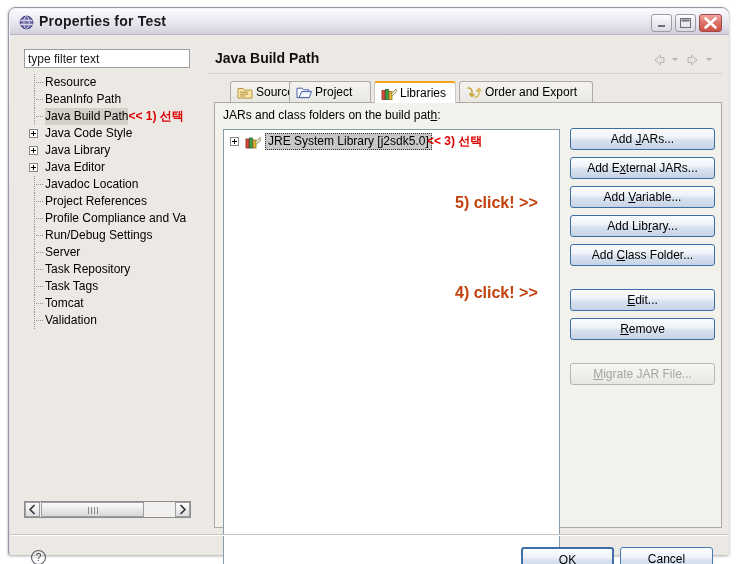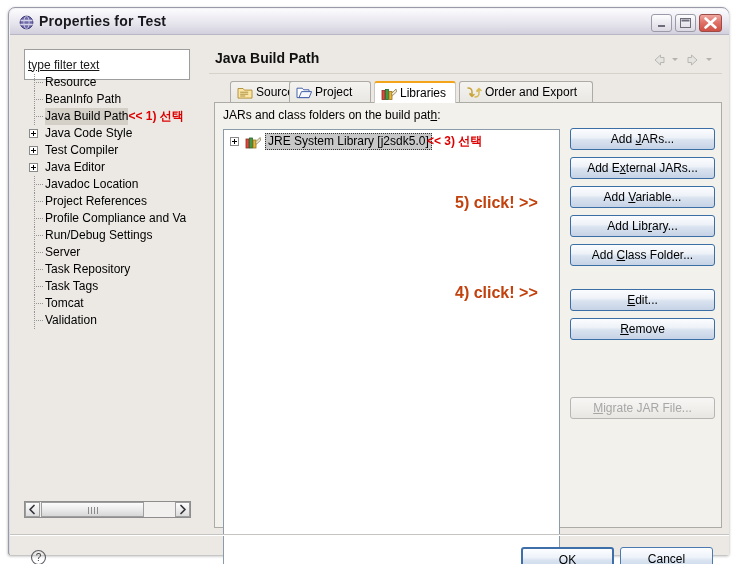"type filter text" #filter-input { height: 31px -> 19px; text-decoration: underline -> none }
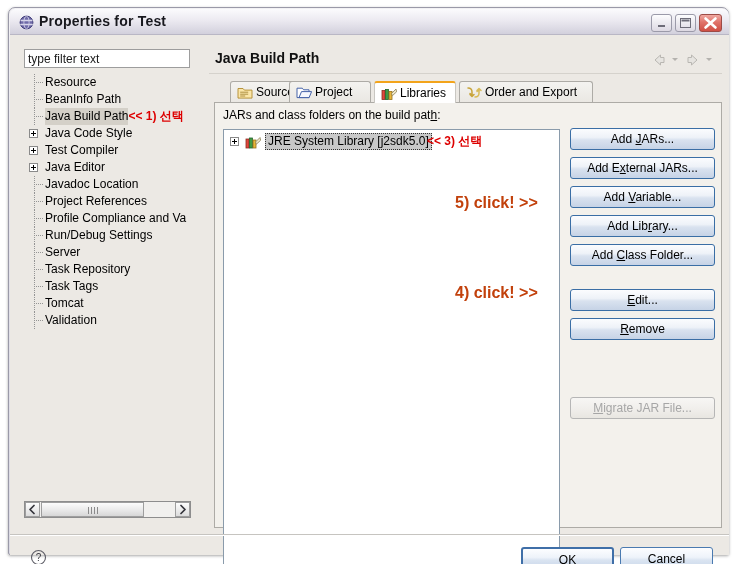"Test Compiler" span.tree-label { text: Test Compiler -> Java Library }
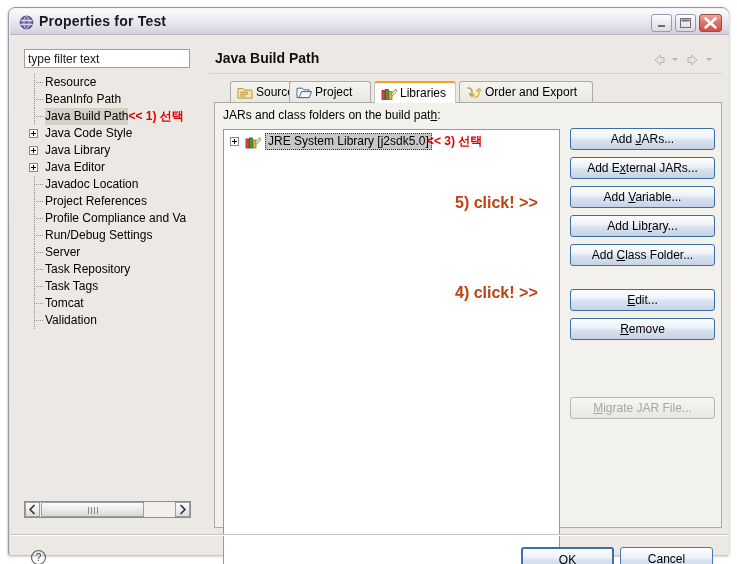"Migrate JAR File..." div.sidebtn { margin-top: 34px -> none }
